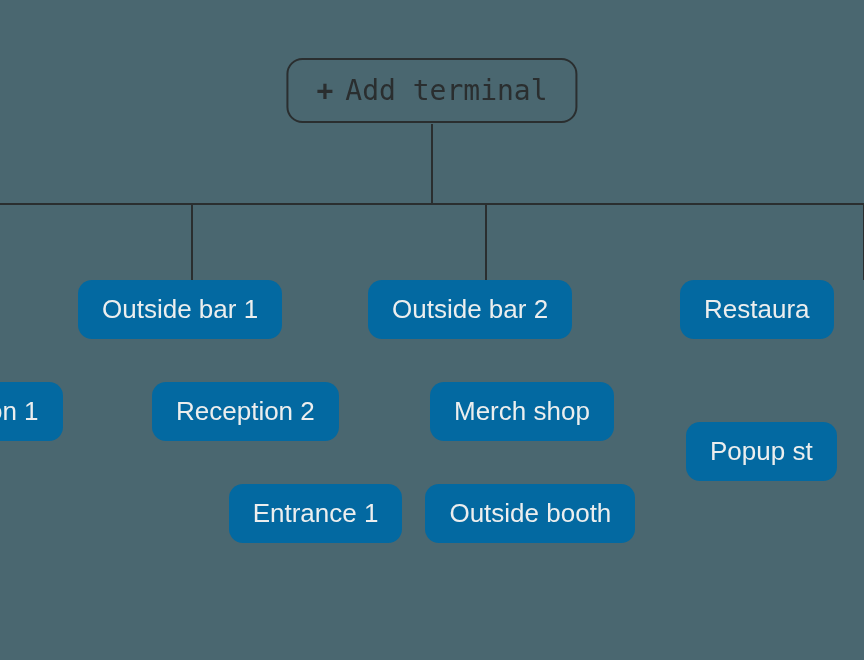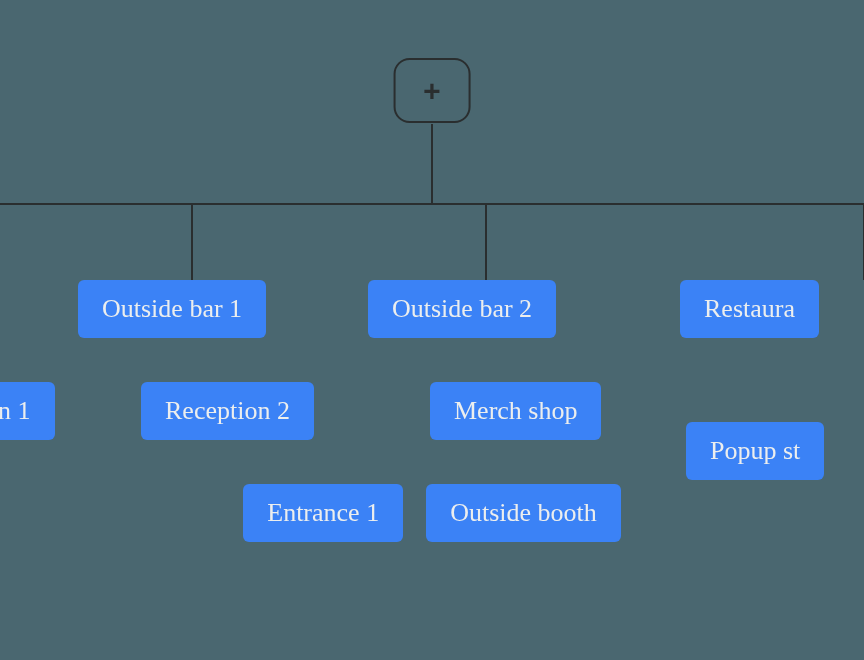"Add terminal" span { html: none -> <span>Add terminal</span> }
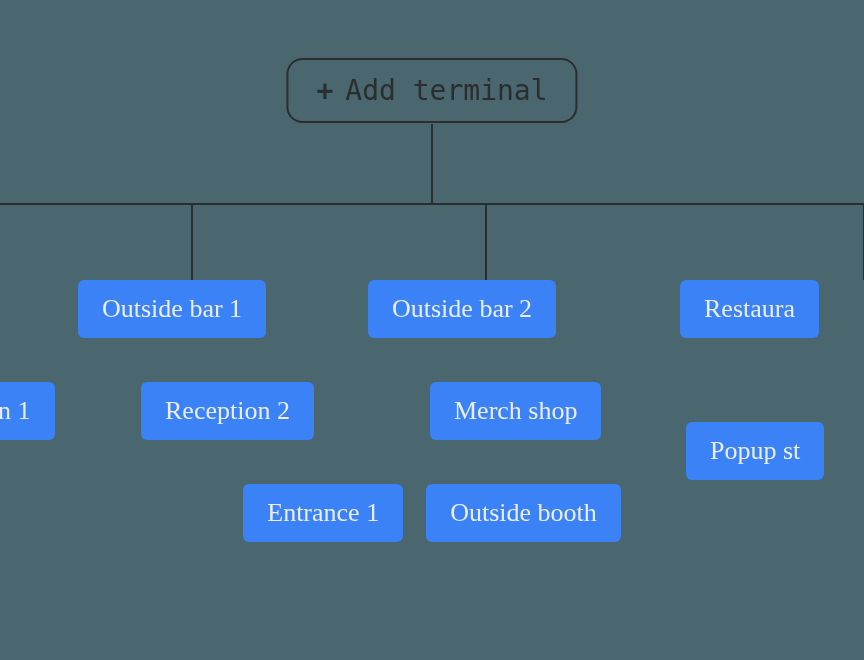"Outside bar 1" .chip { background: #3b82f6 -> #0369a1; border-radius: 6px -> 14px; font-family: Liberation Serif, serif -> Liberation Sans, sans-serif }
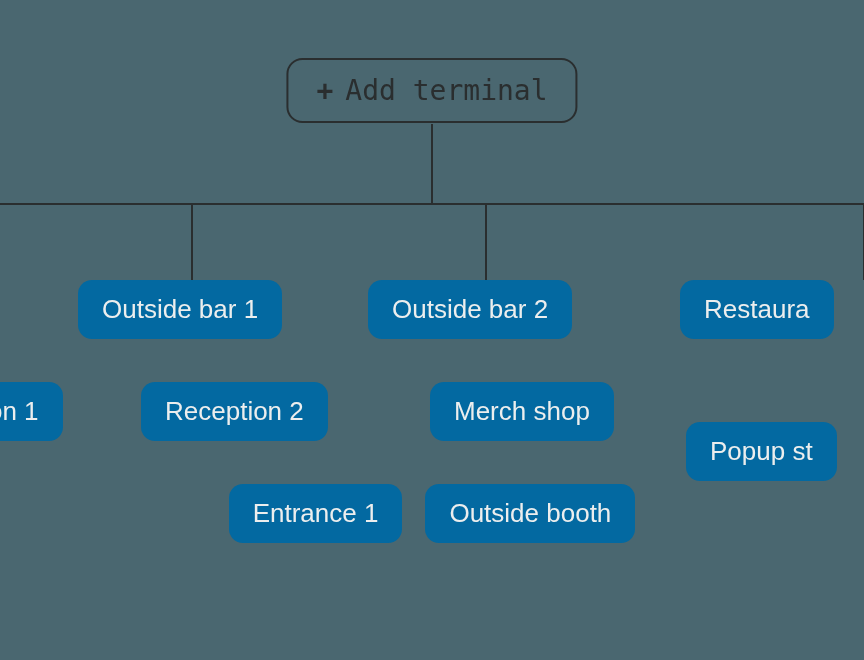"Reception 2" .r2c1 { left: 141px -> 152px }
